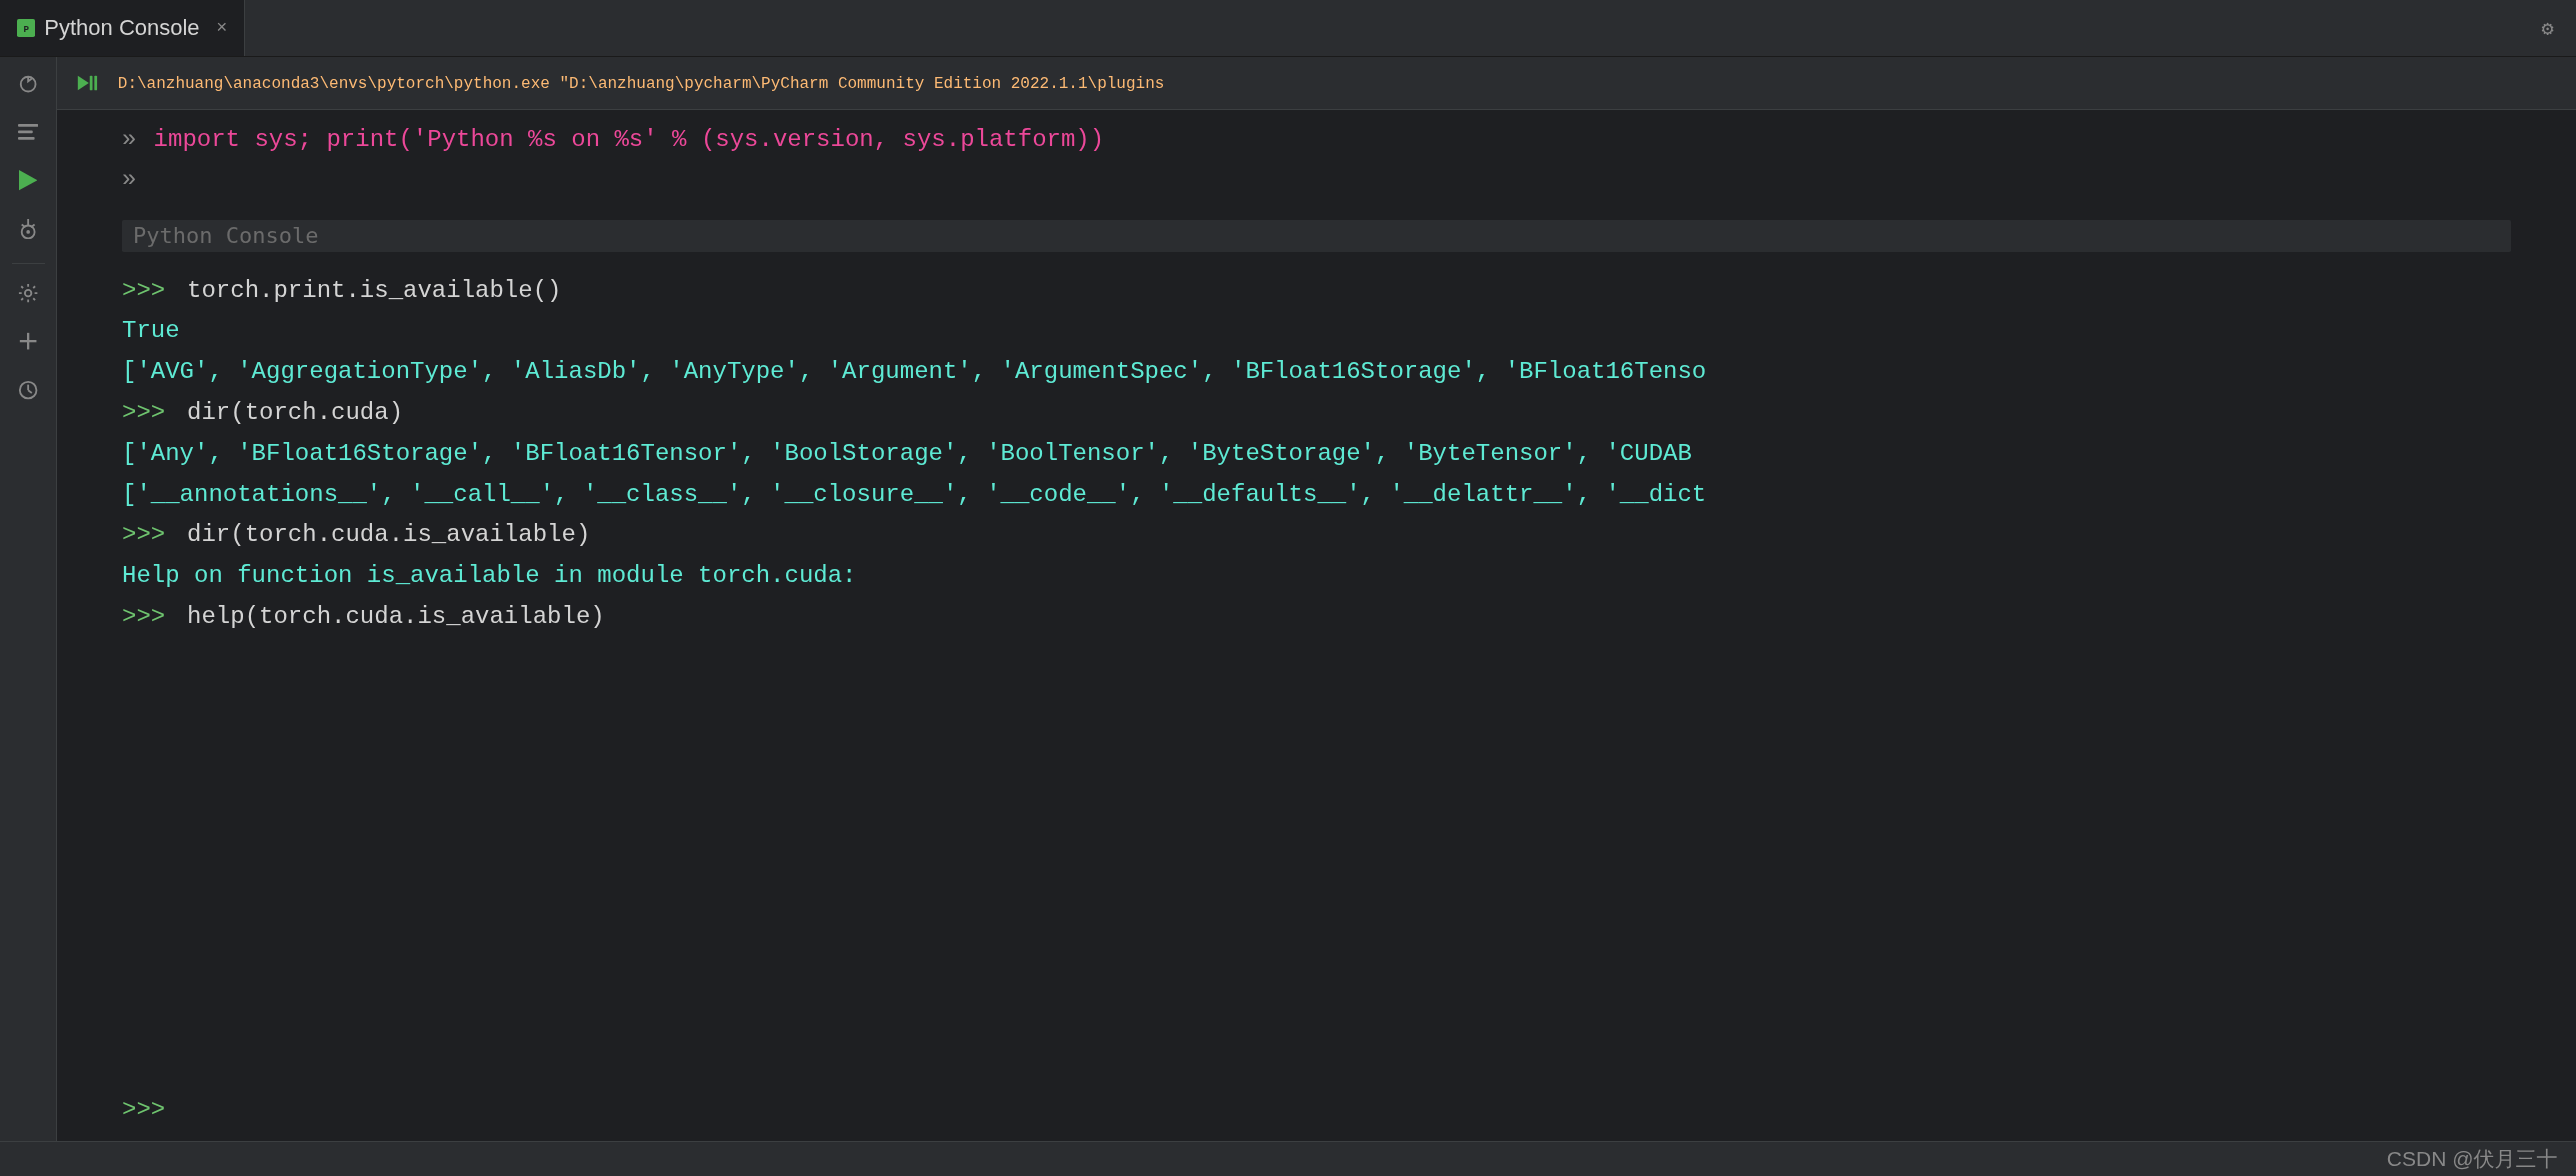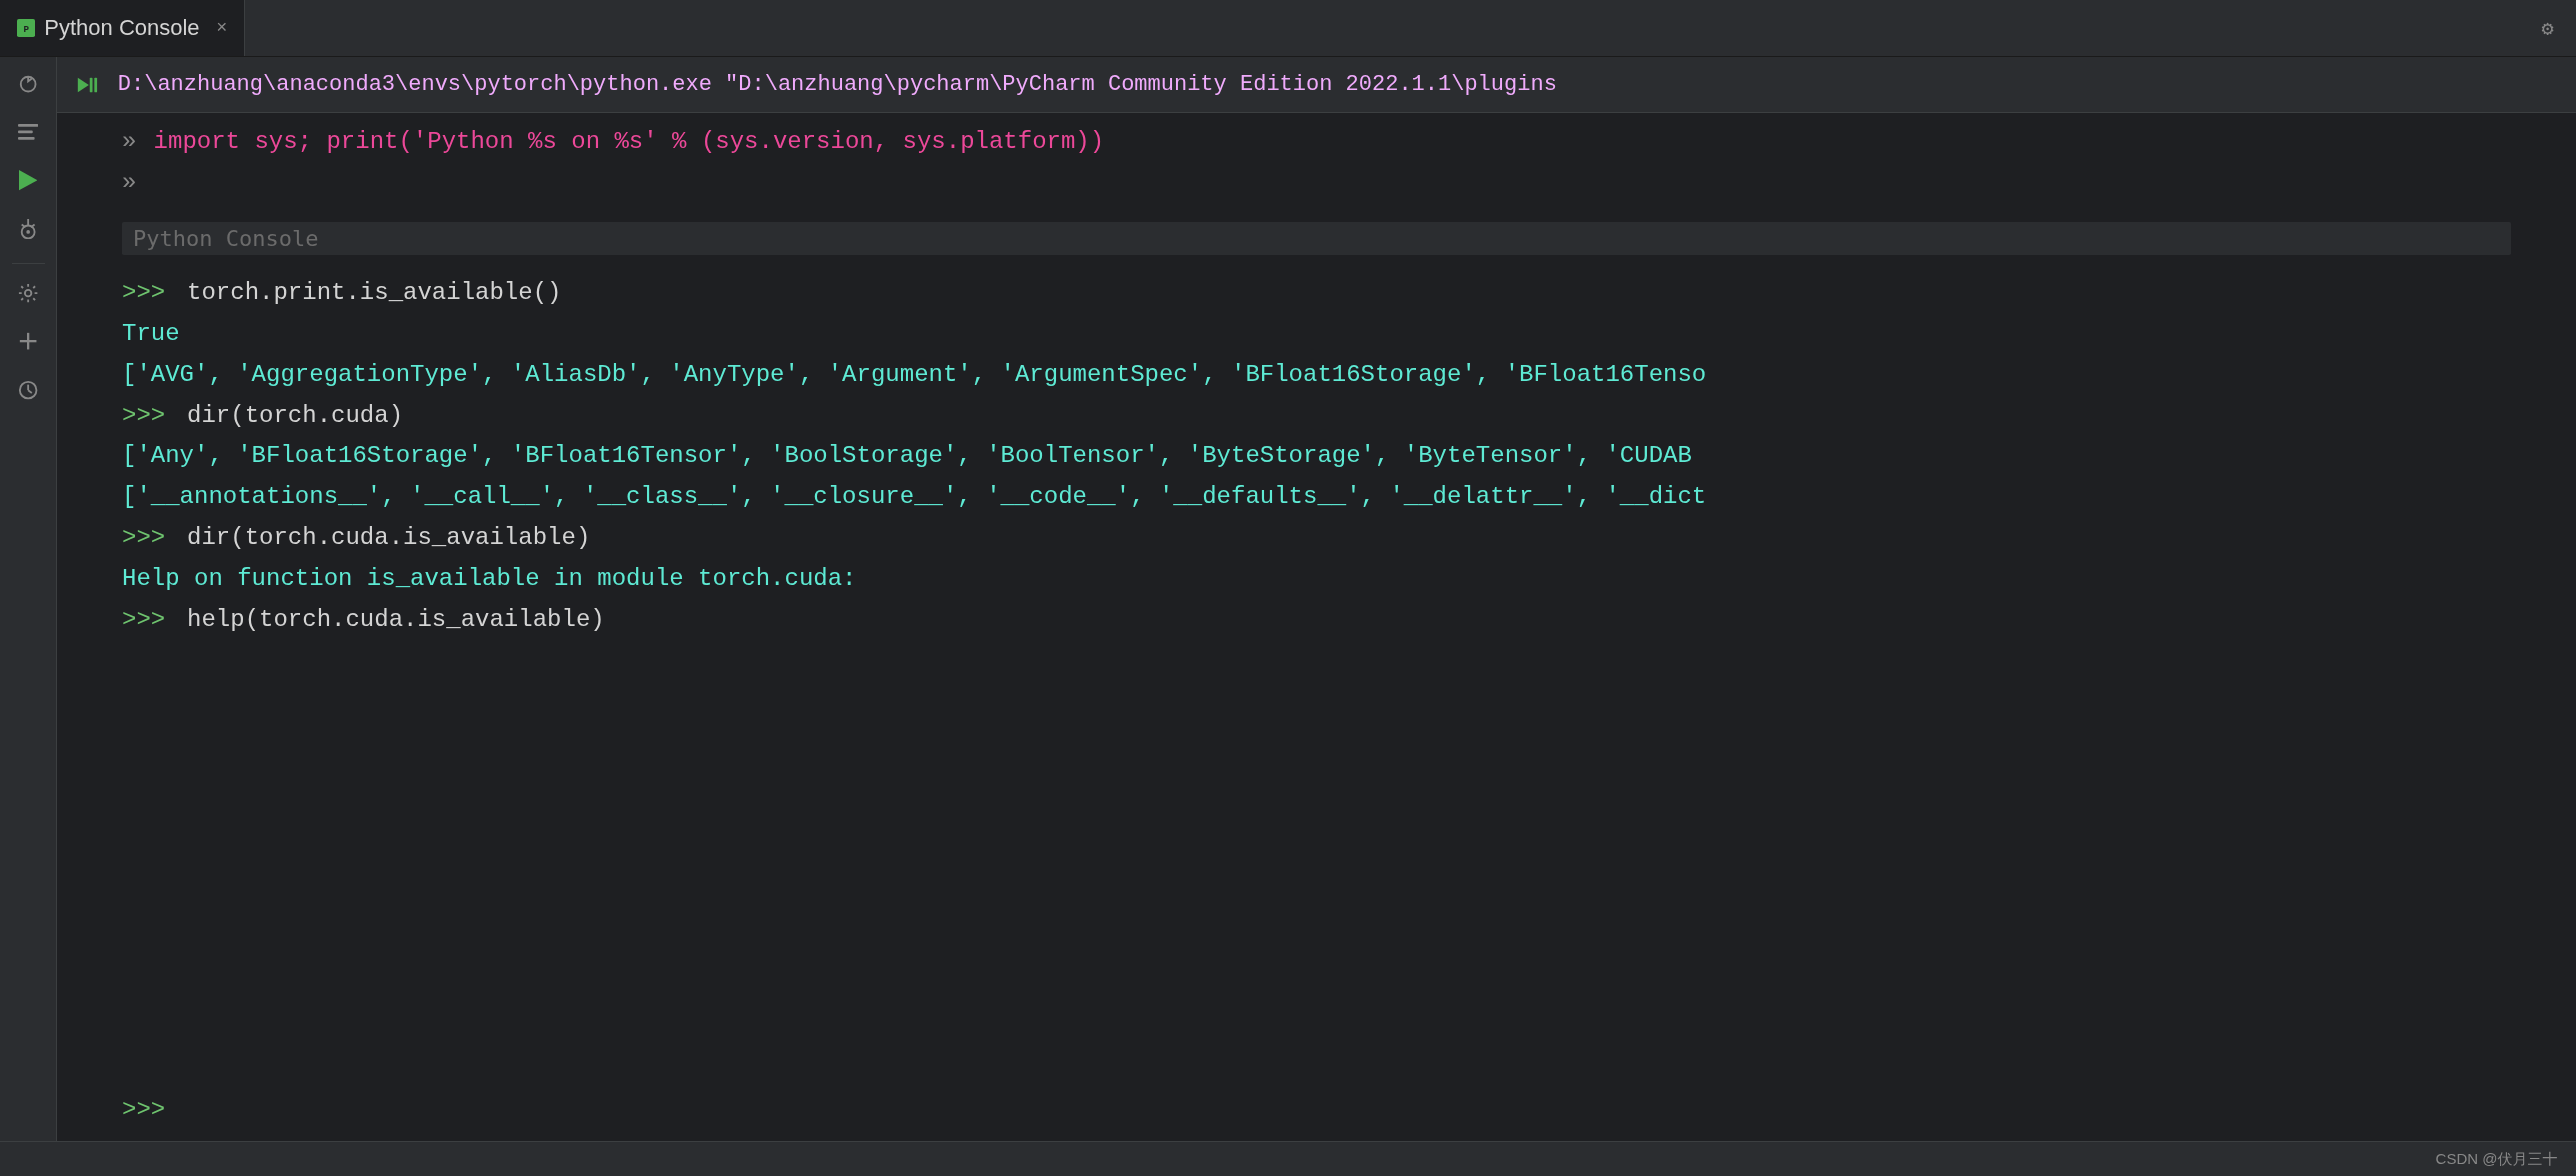"D:\anzhuang\anaconda3\envs\pytorch\pytho" span { color: #f0abfc -> #fdba74; font-size: 22px -> 16px }
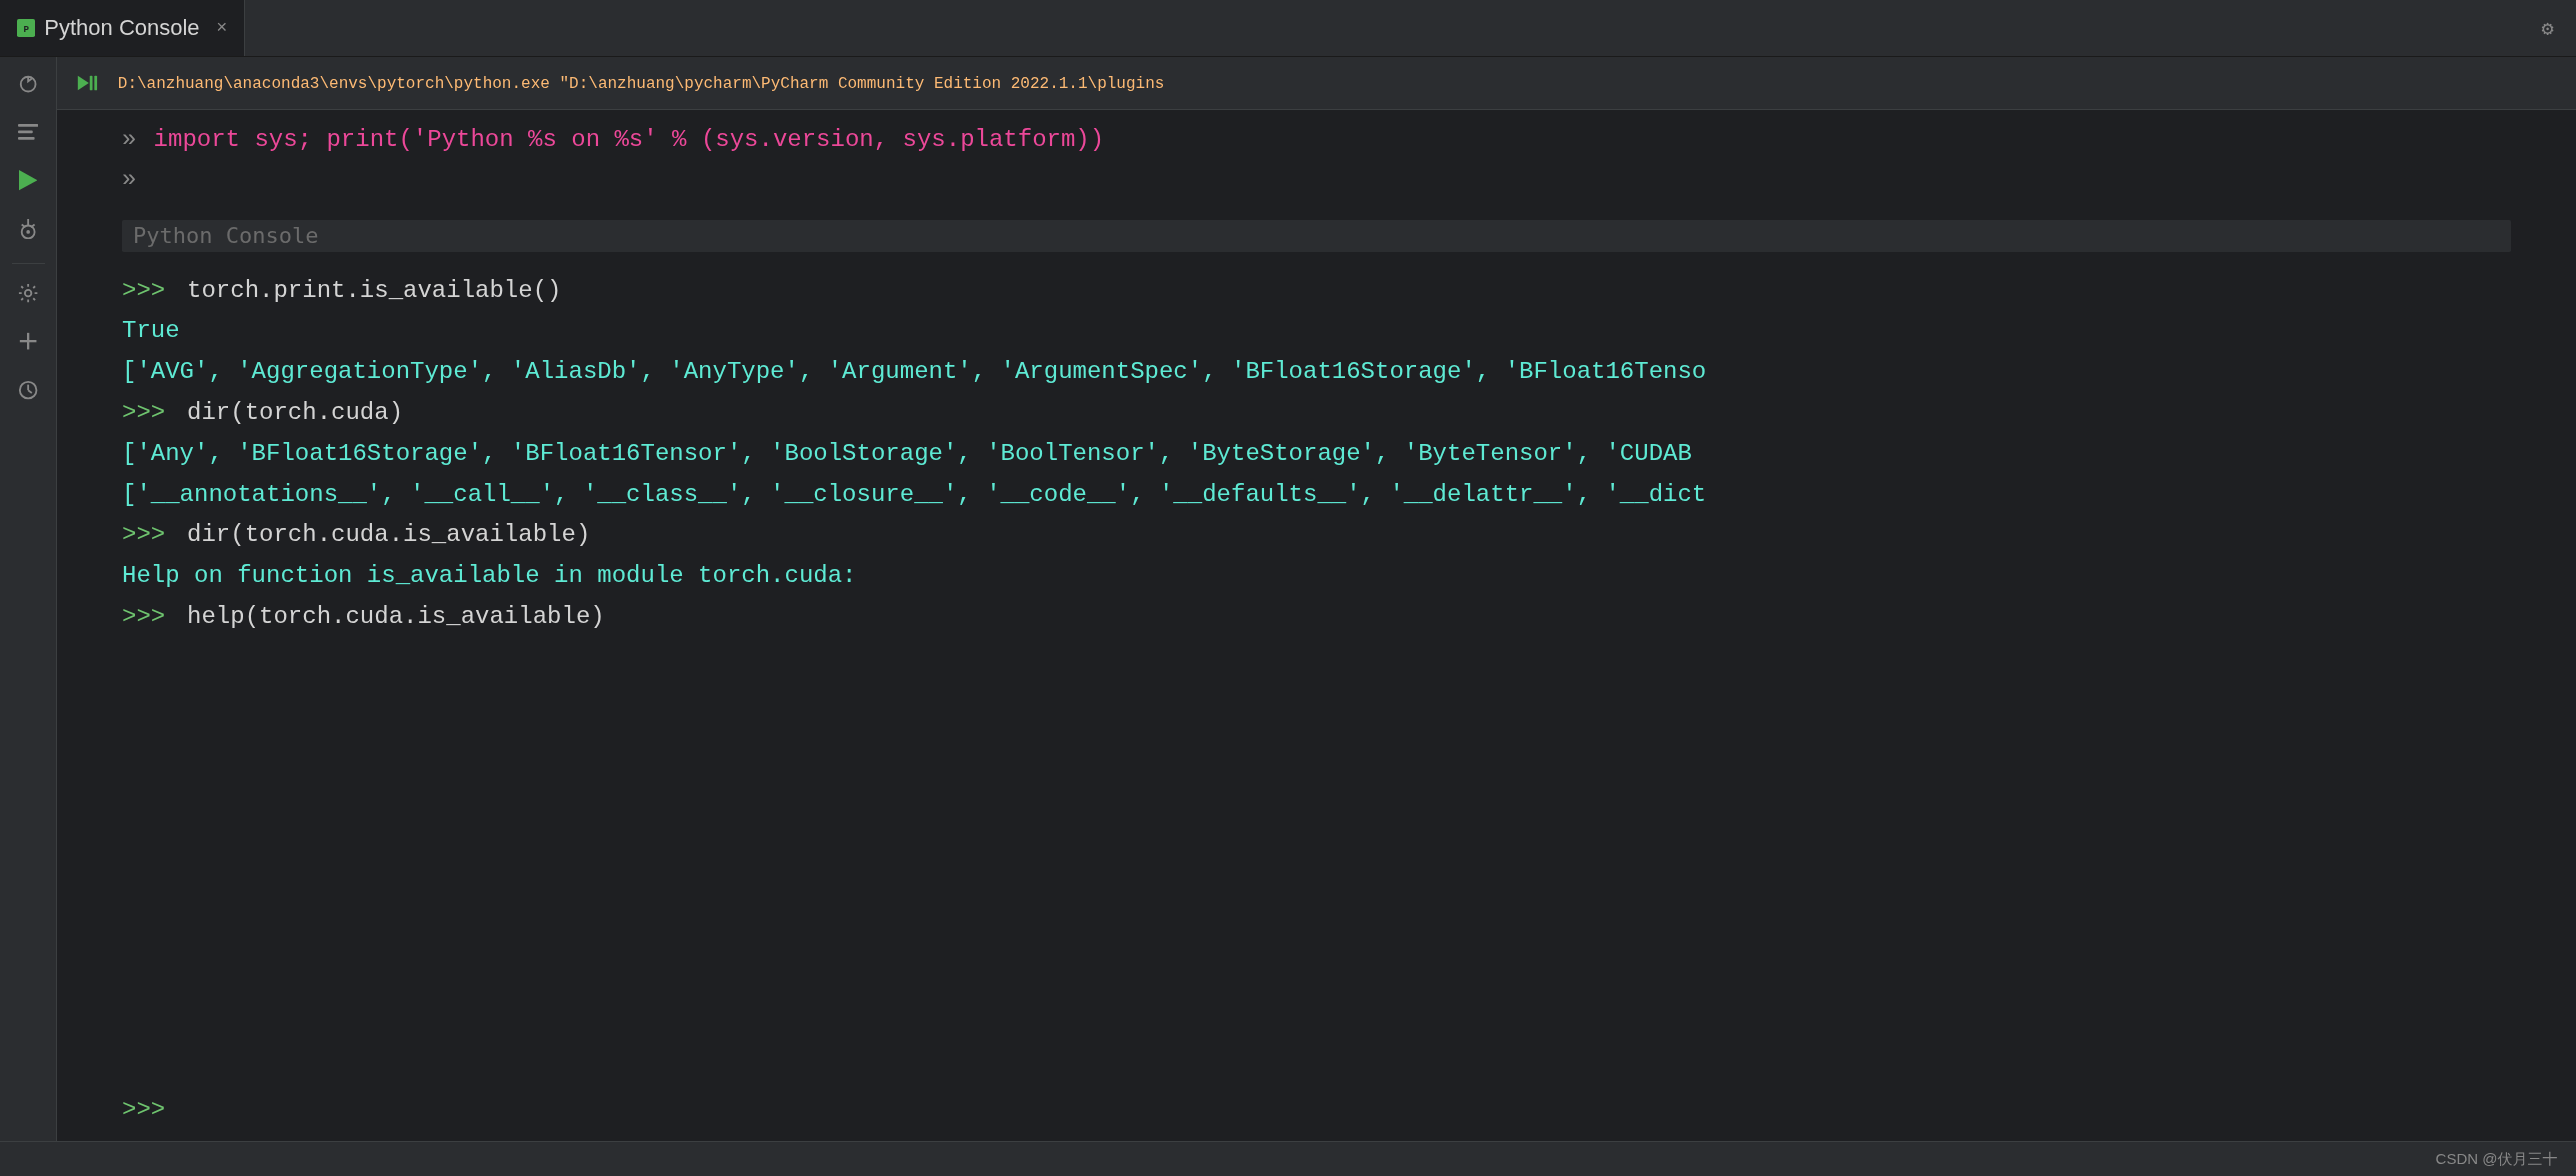"CSDN @伏月三十" .status-text { font-size: 15px -> 21px }
